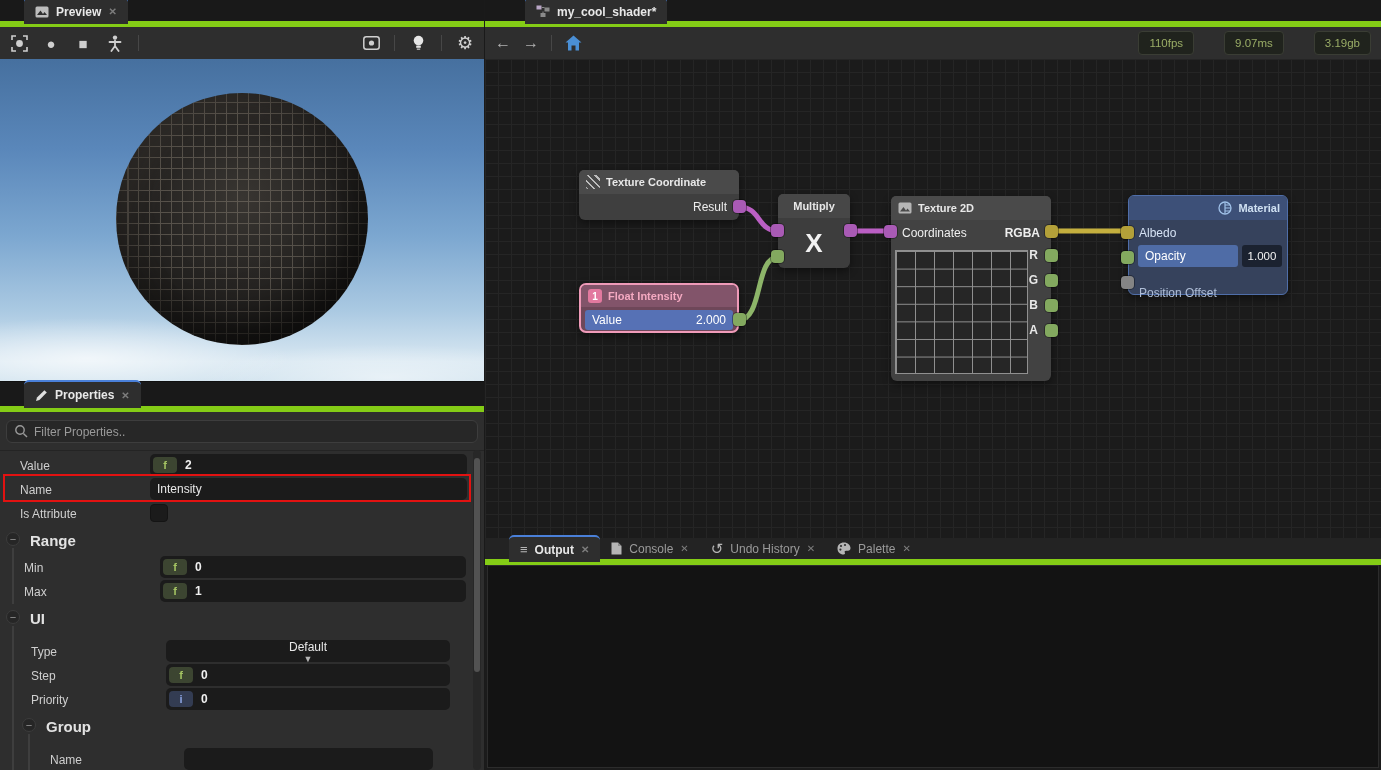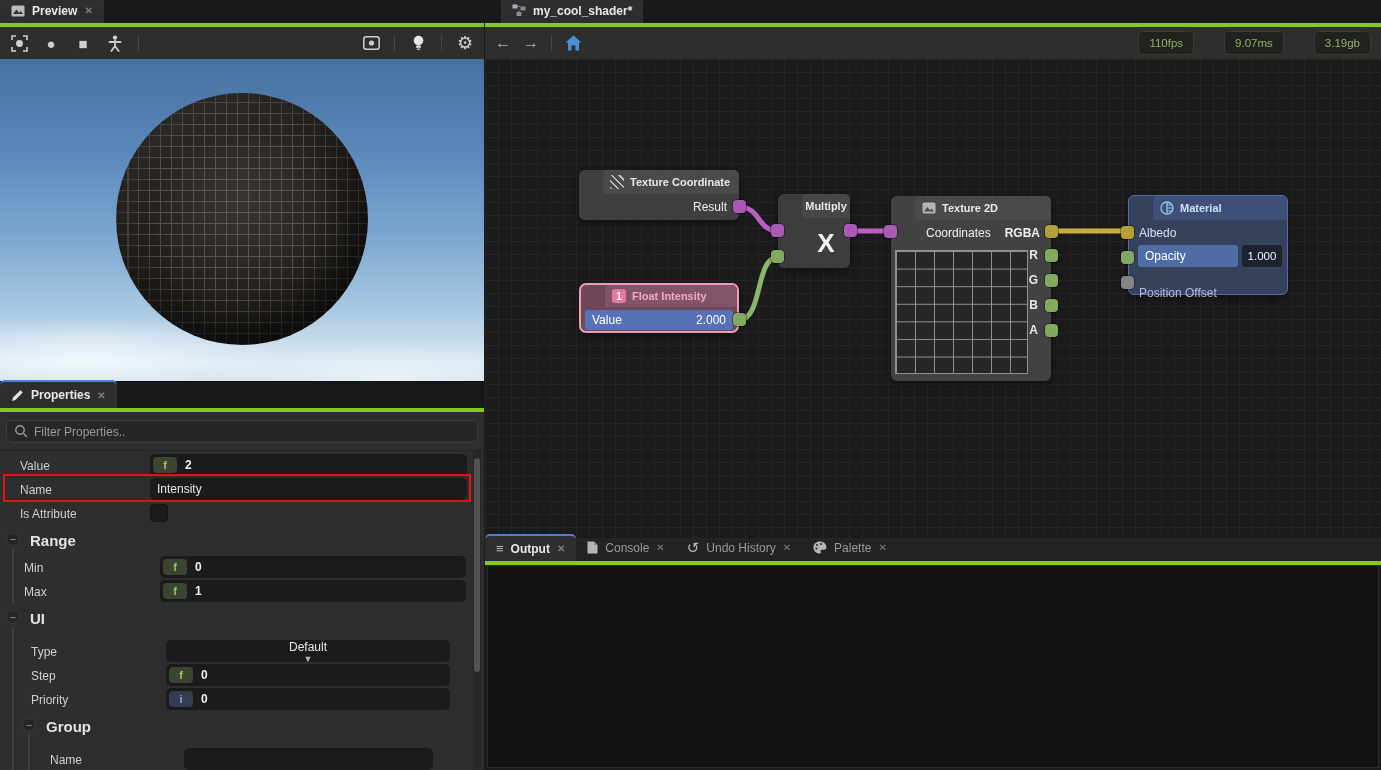"Preview" .tabbar { align-items: flex-end -> center; border-bottom: 4px solid #84cc16 -> 6px solid #84cc16; padding-left: none -> 24px }
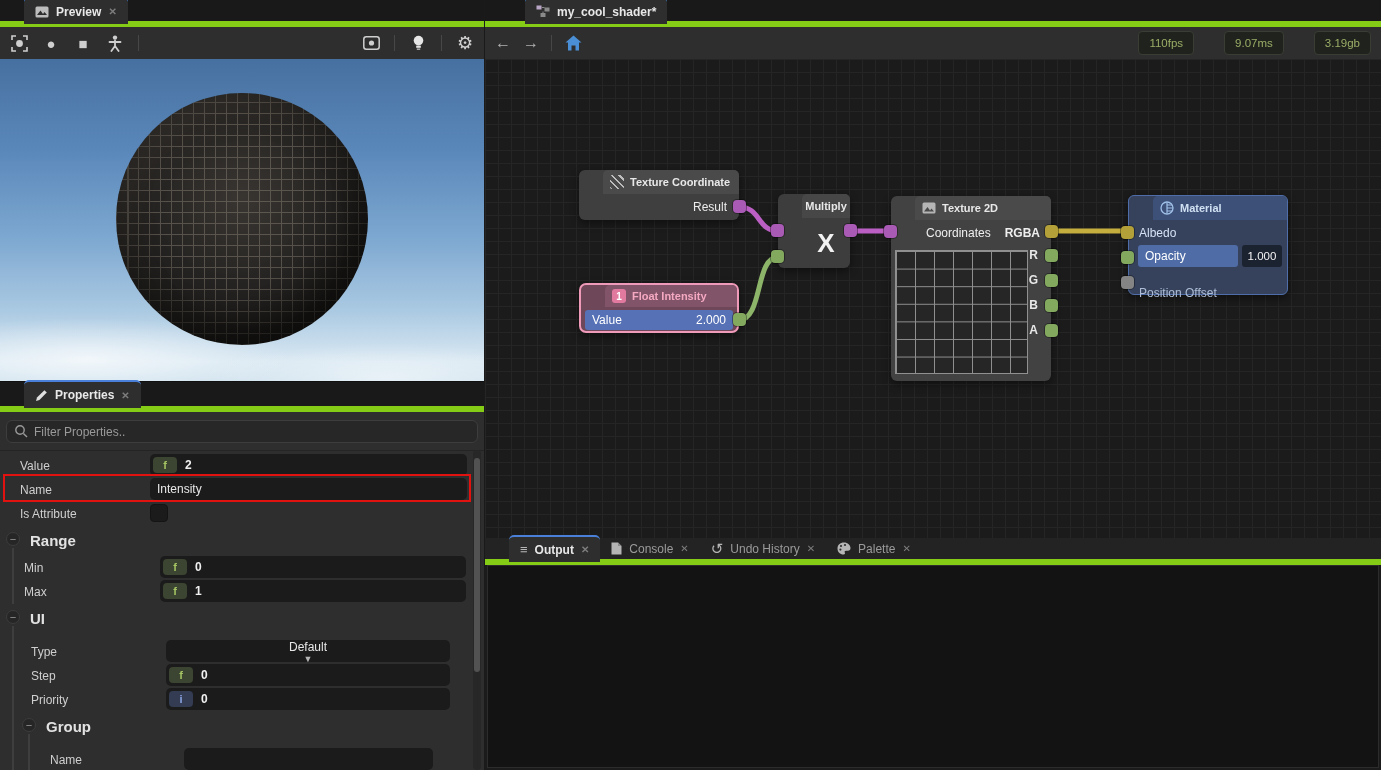"Texture Coordinate" .node { padding-left: 24px -> none }
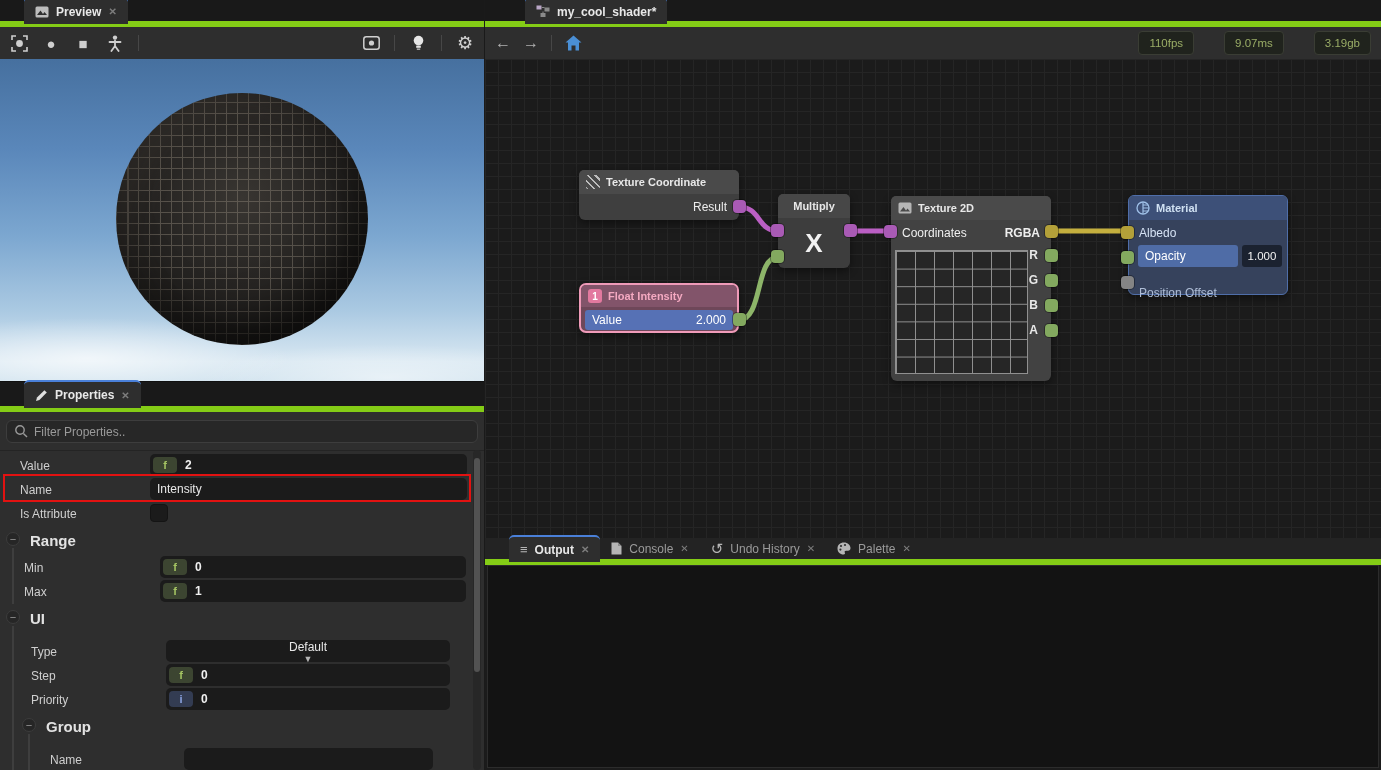"Material" #node-material .node-header { justify-content: none -> flex-end }
